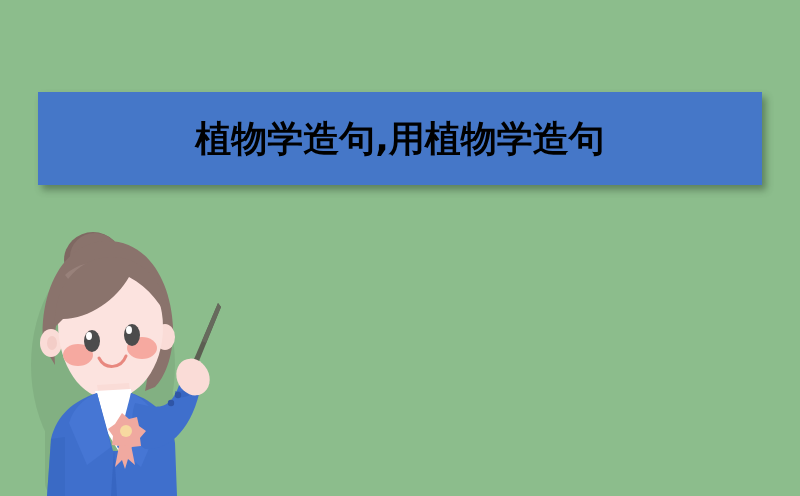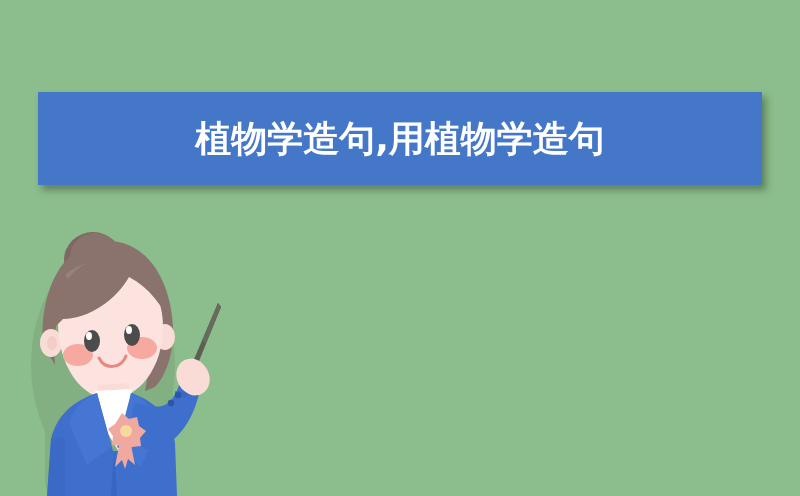"植物学造句,用植物学造句" #title-text { color: #ffffff -> #000000 }
